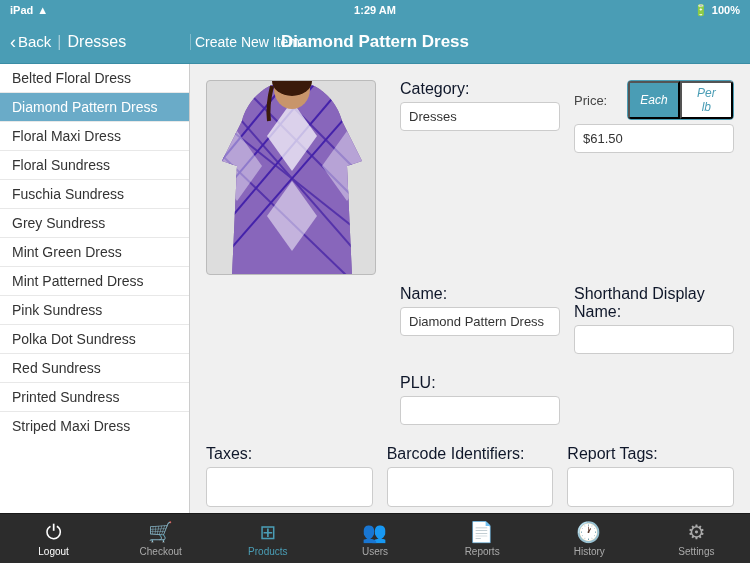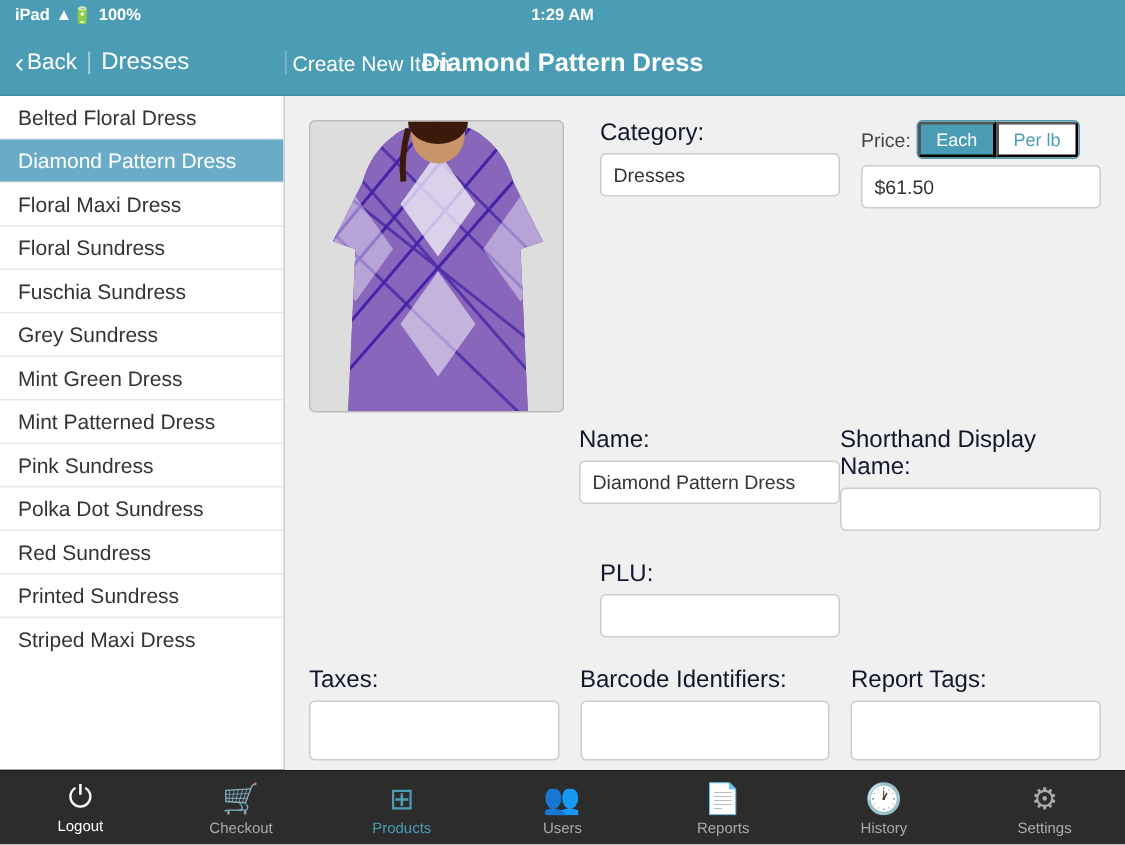"iPad" .status-bar { gap: none -> 47px; justify-content: none -> space-between }
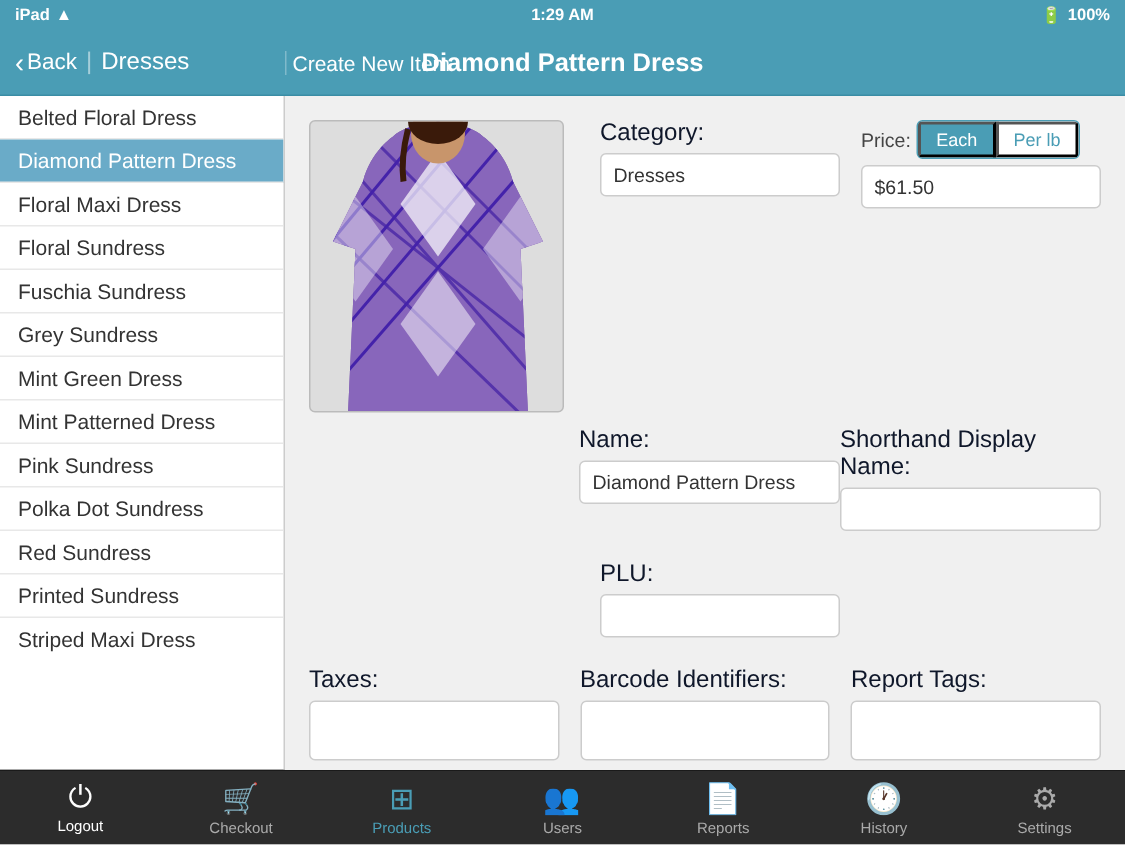"Price:" .price-header { gap: 4px -> 20px }
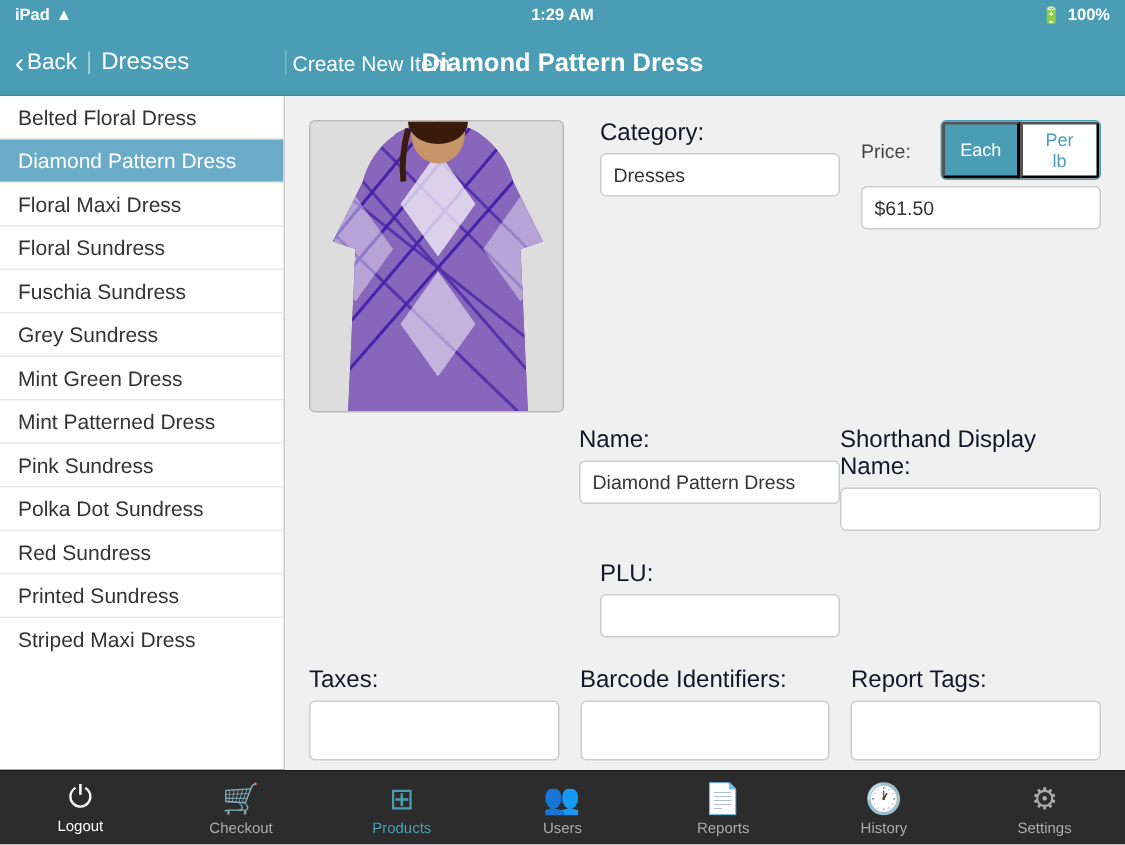"Each" .price-btn { font-style: none -> italic }
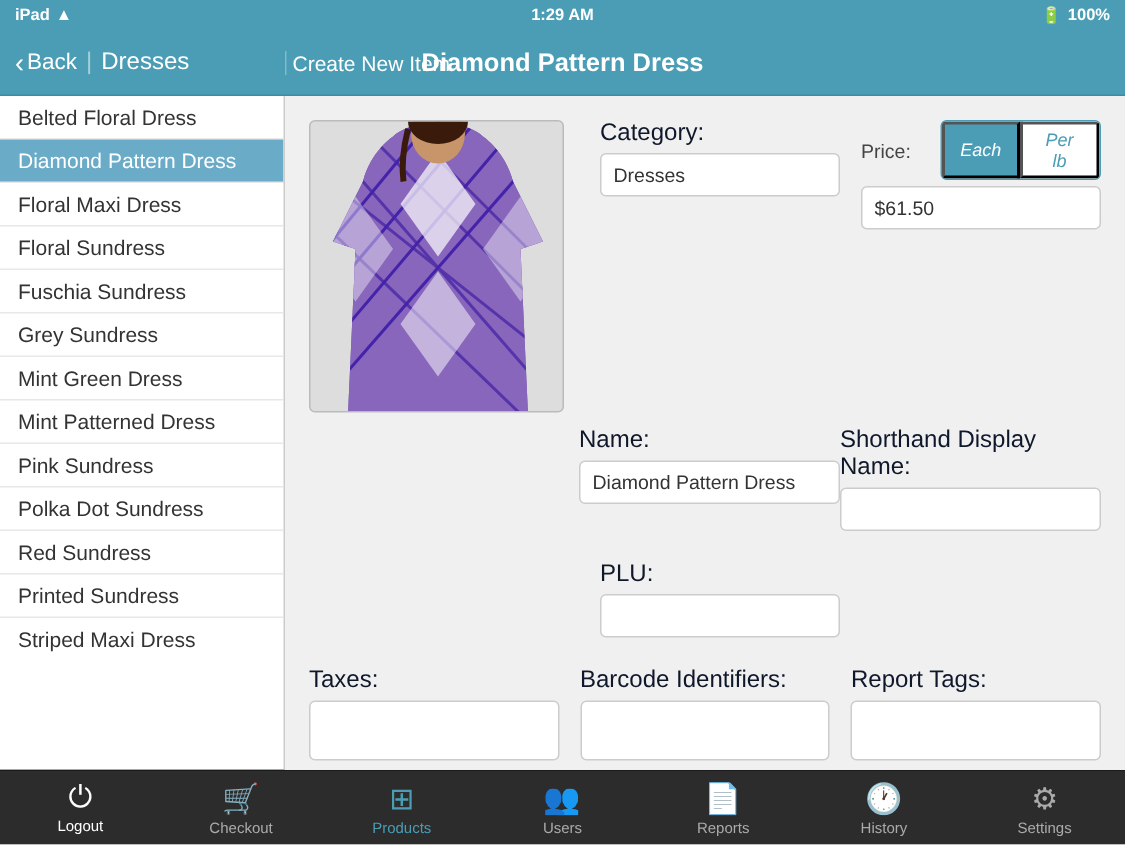"Name:" div { gap: 0 -> 14px }
